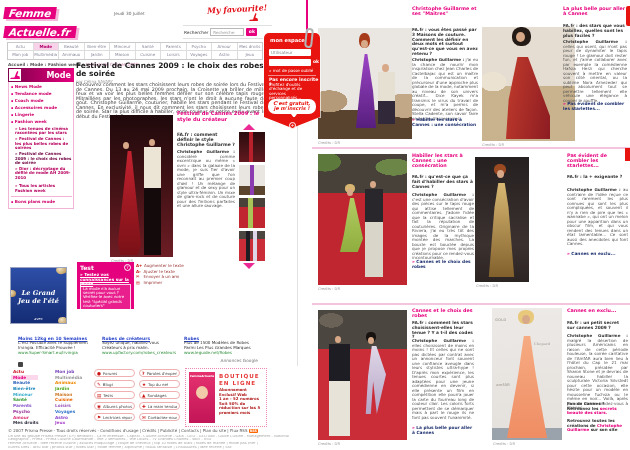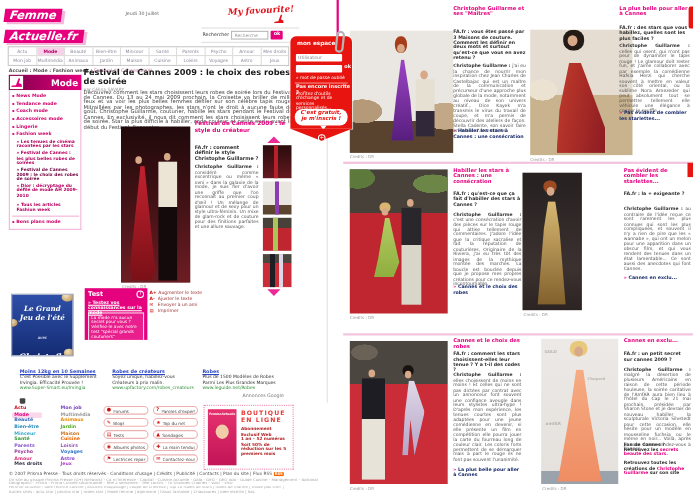"Le Grand" #jeu-l1 { margin-top: 9px -> 21px }
